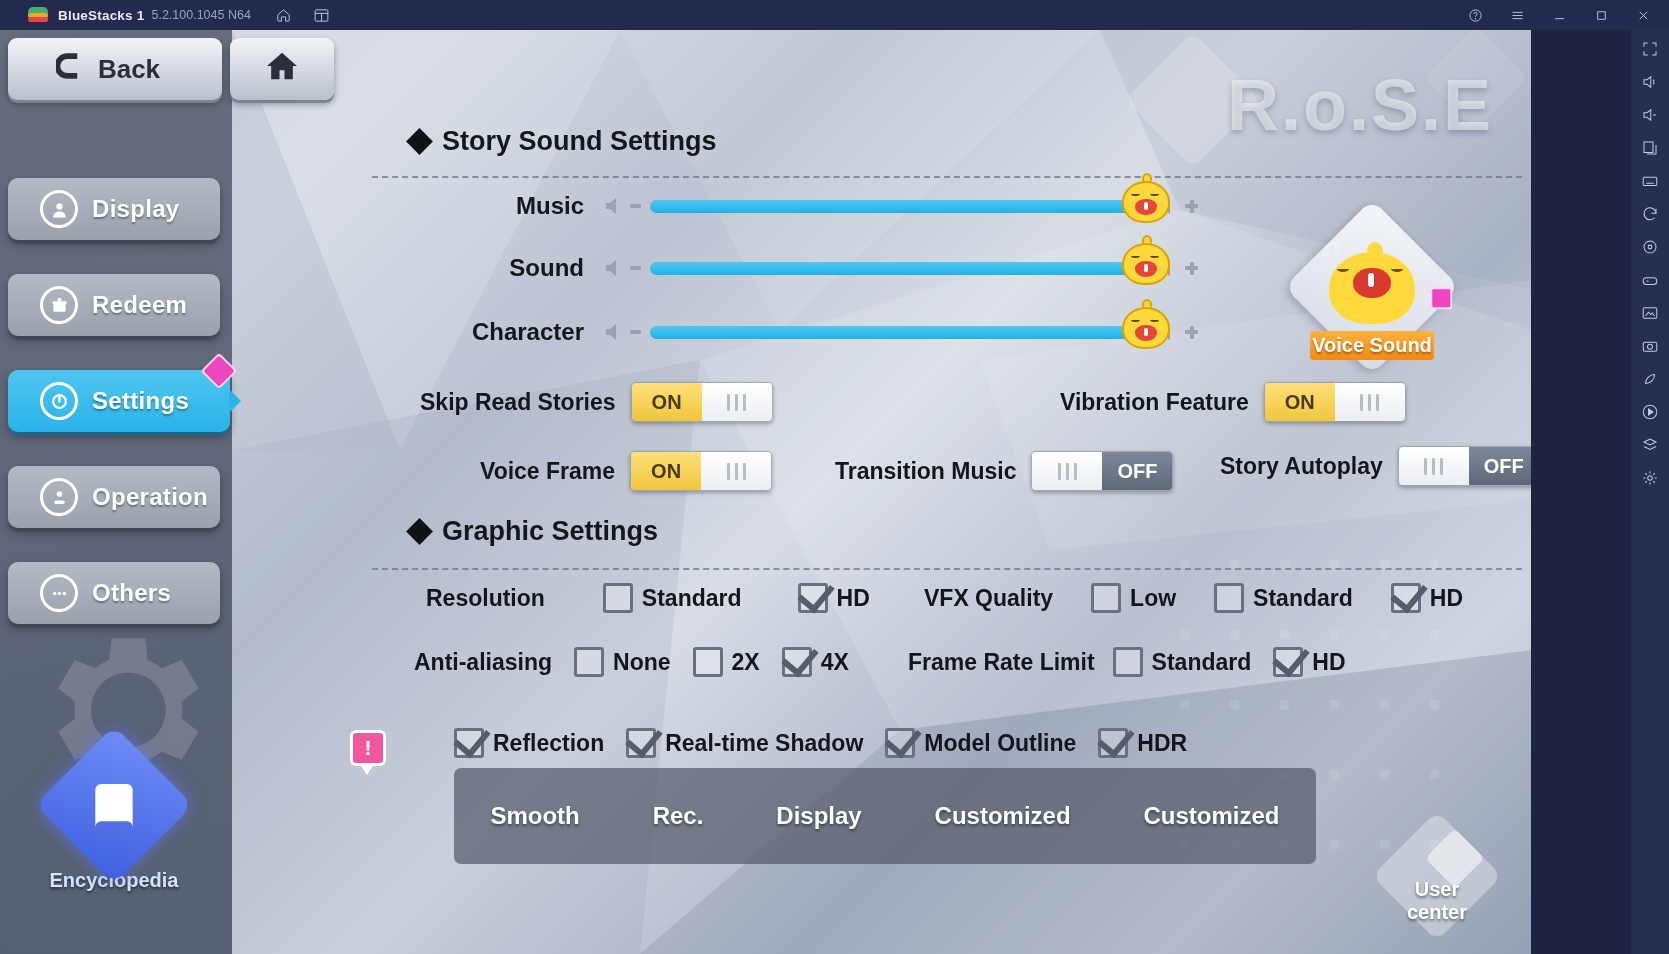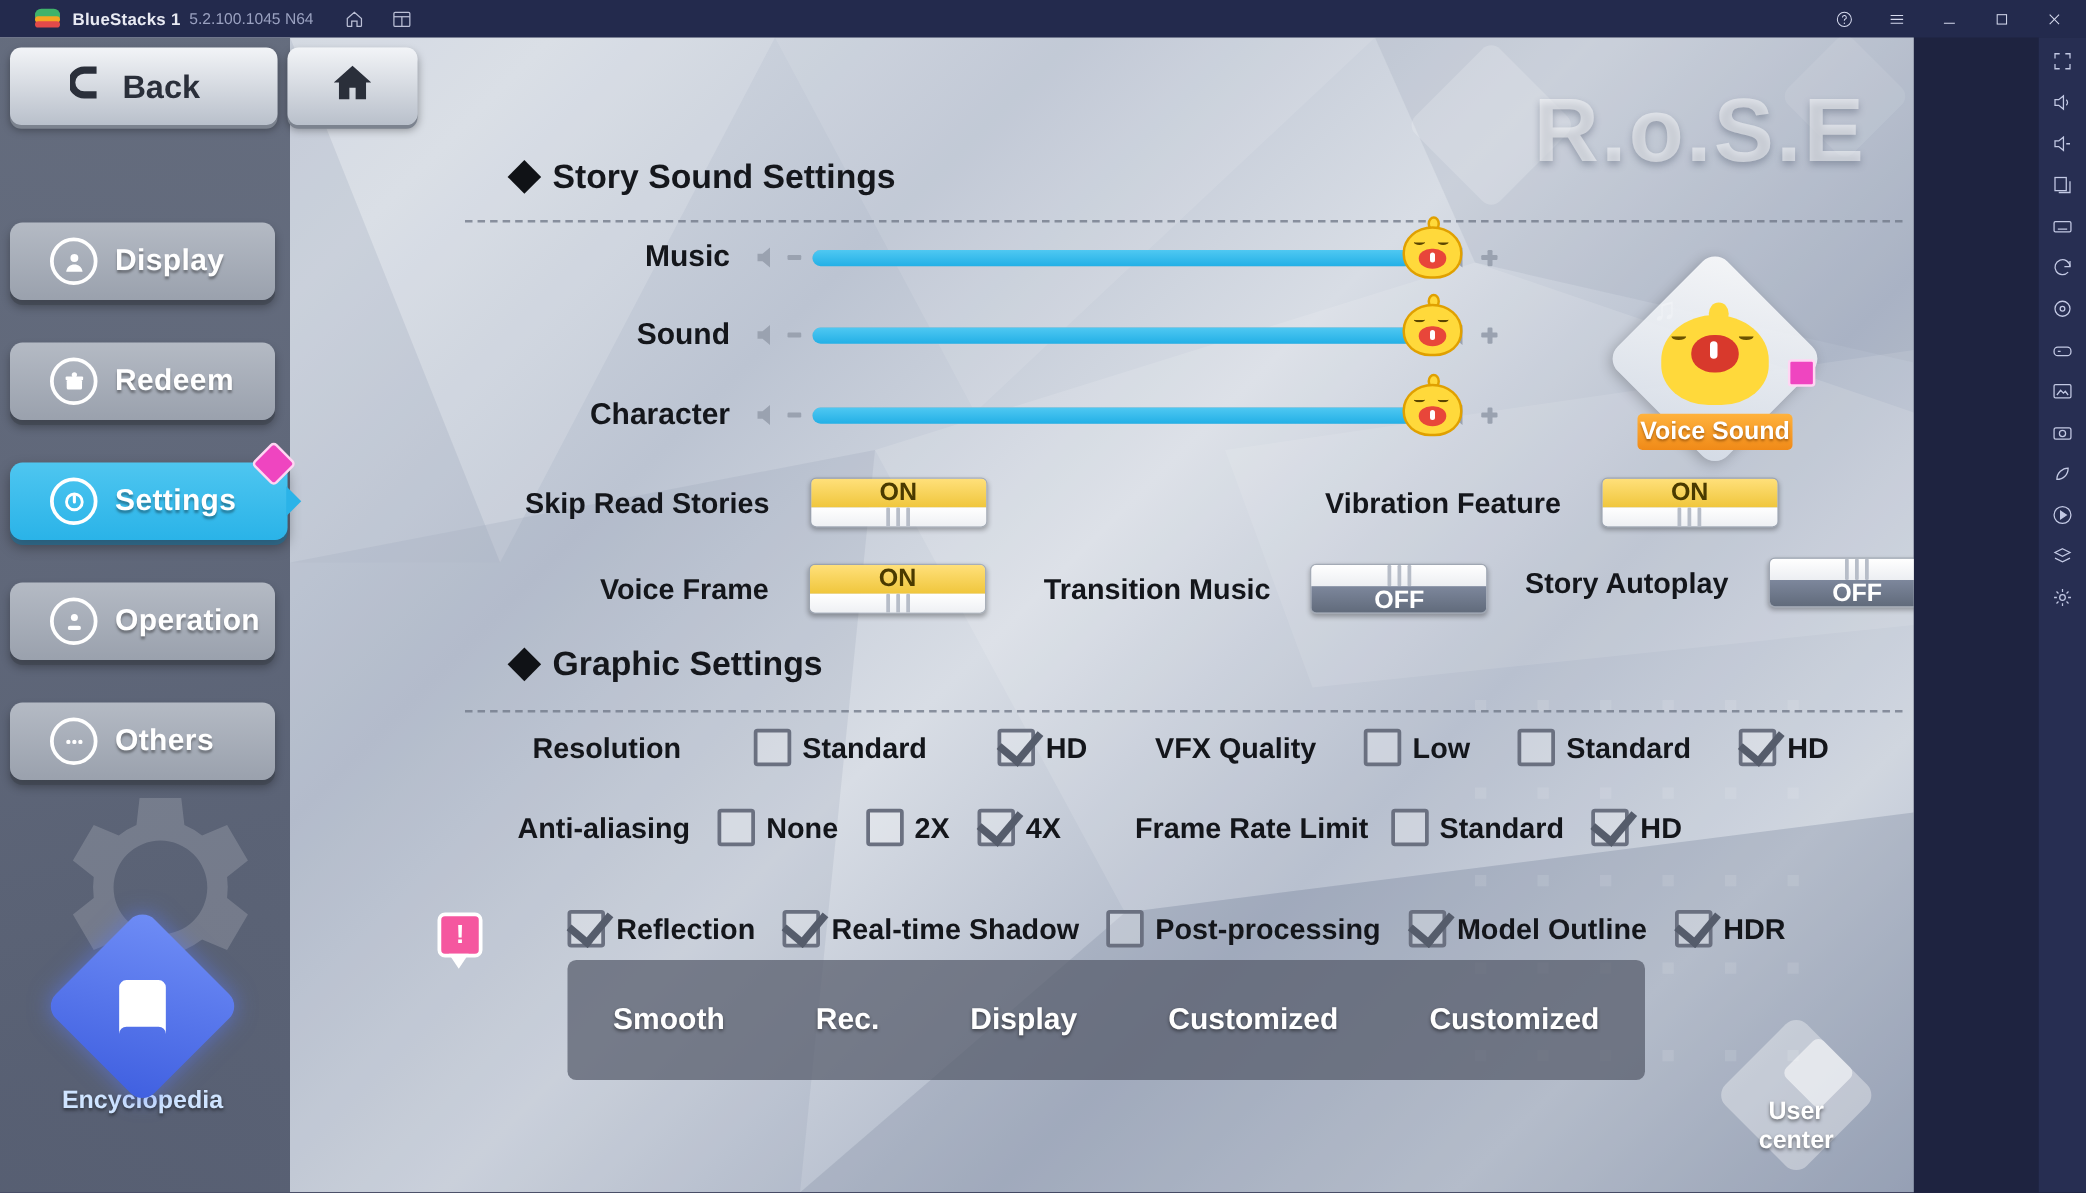"Skip Read Stories" .tg-row { gap: 32px -> 15px }
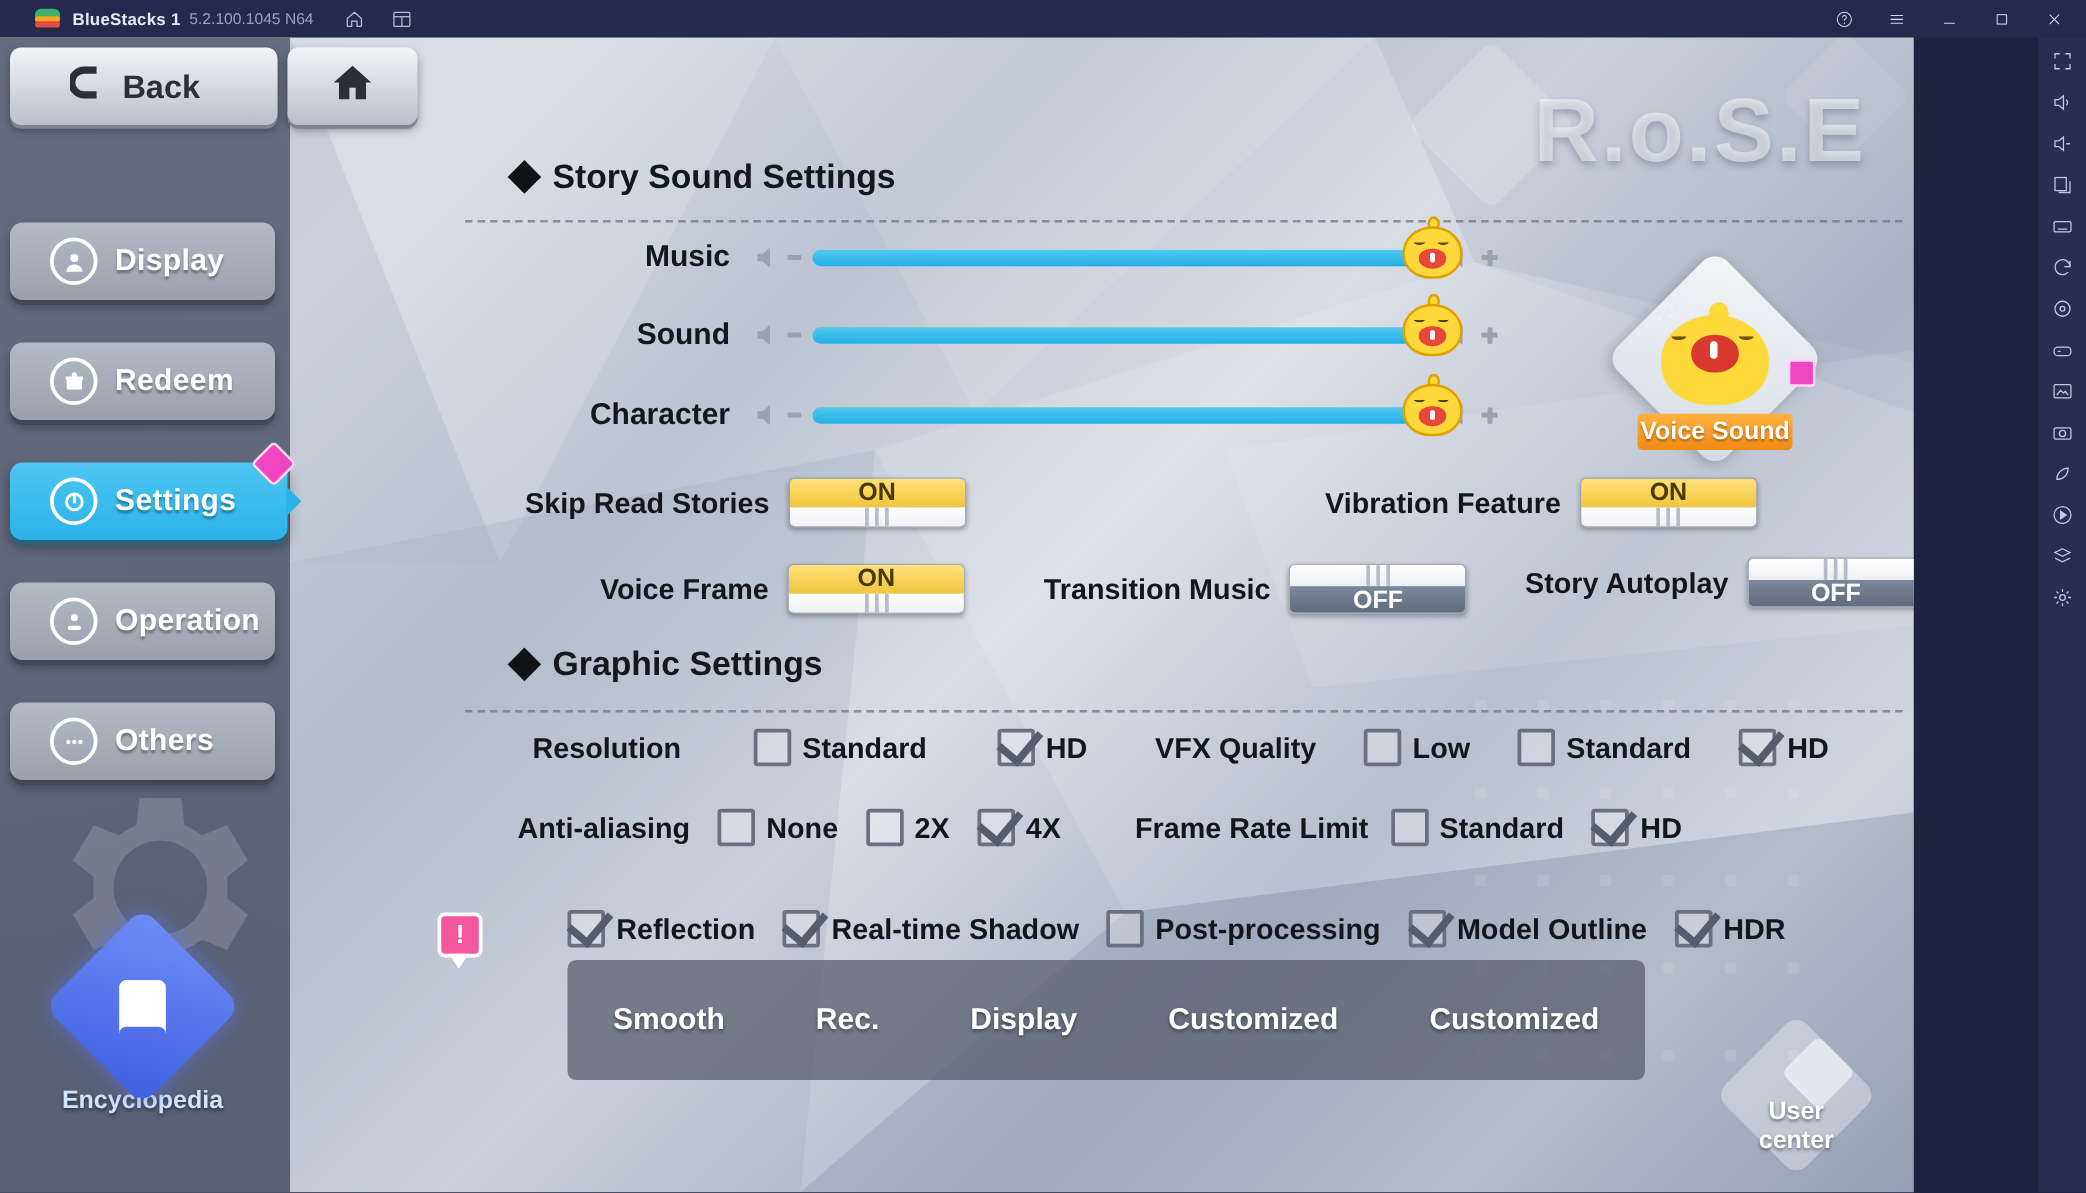"ON" .toggle { flex-direction: column -> none }
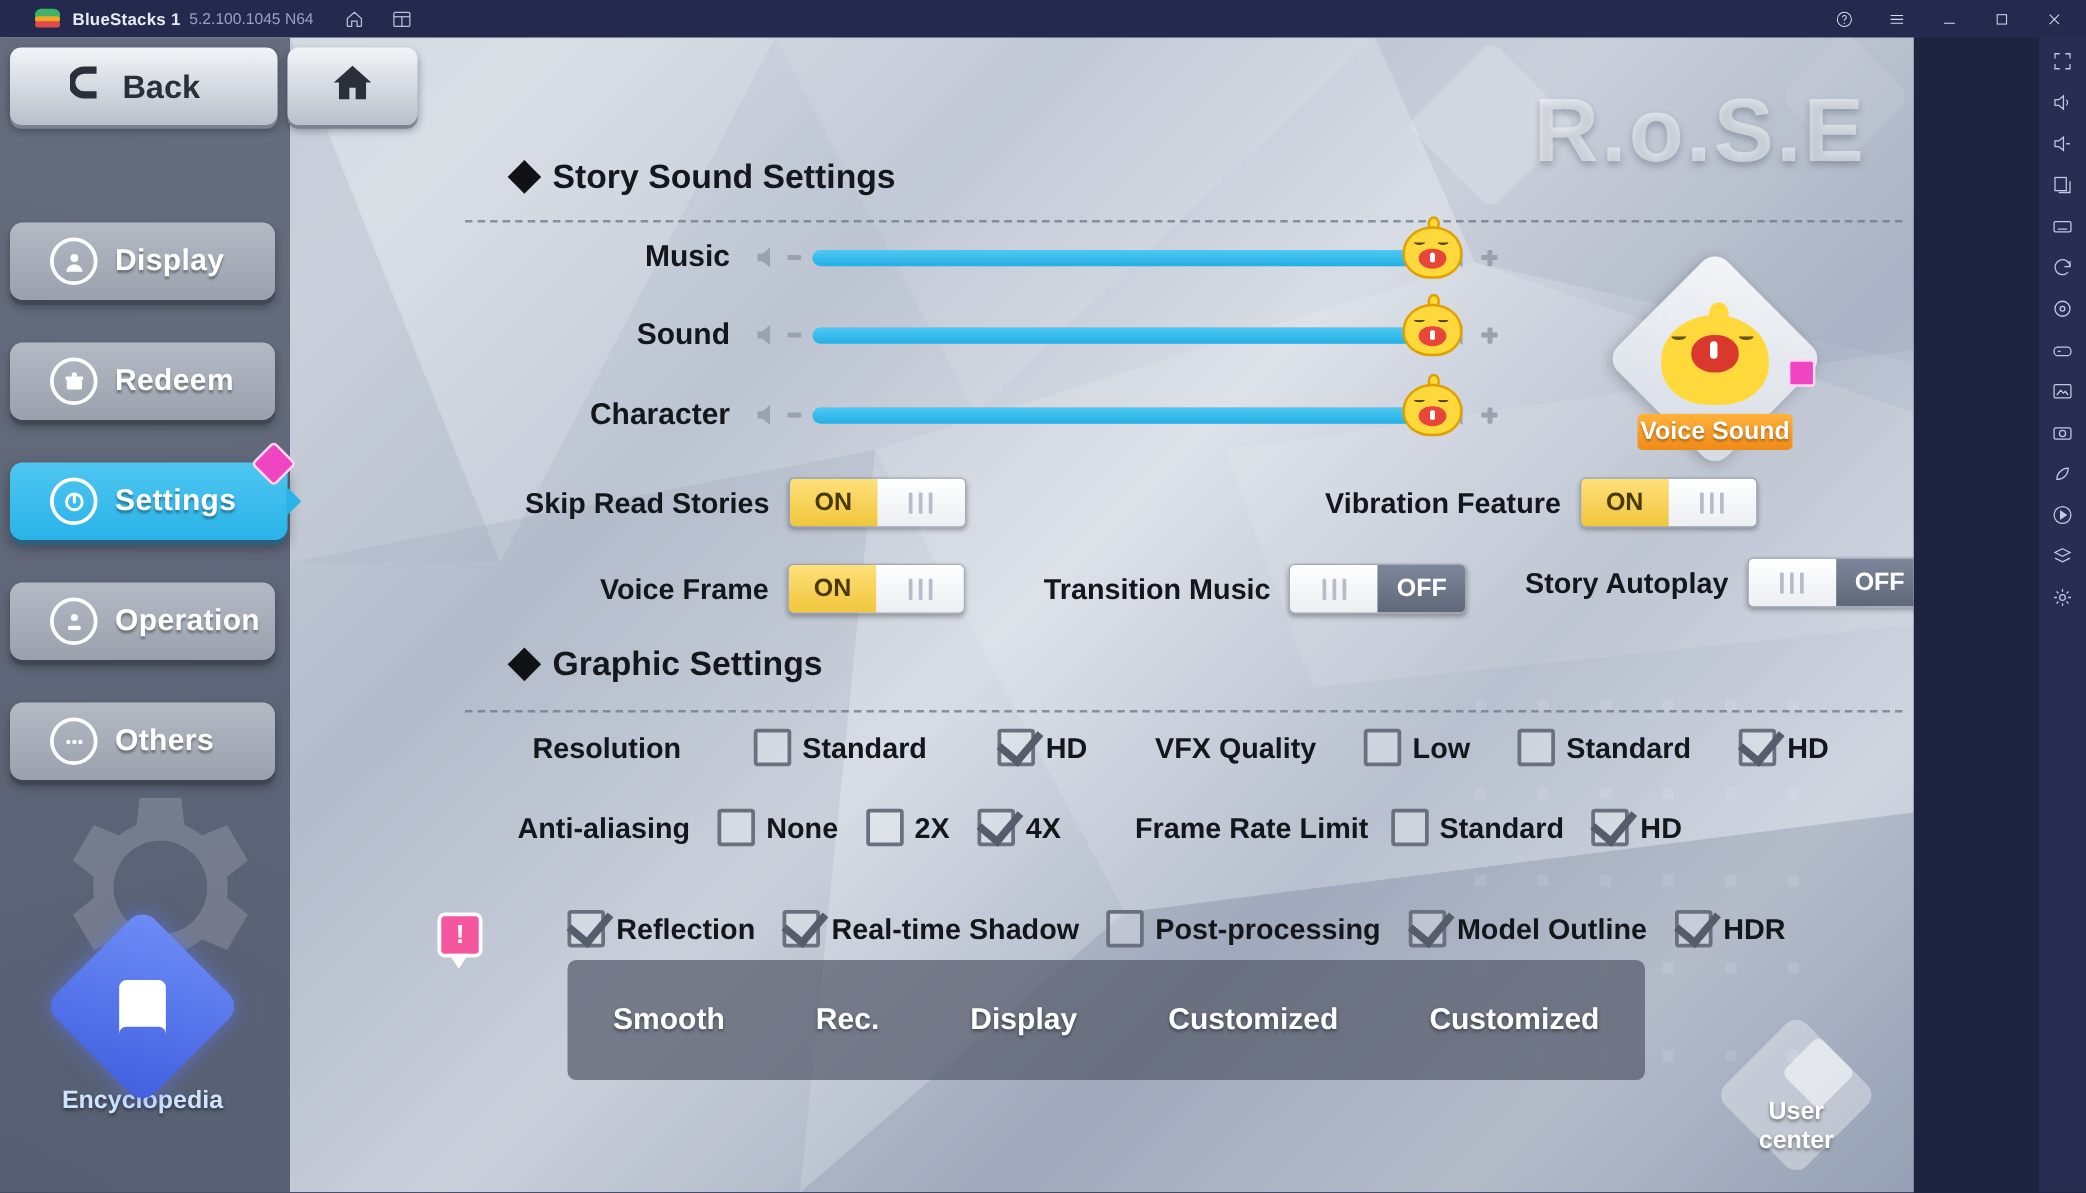"Post-processing" span.cbox { html: <span> <span></span> <span>Post-processing</span> </span> -> none }
